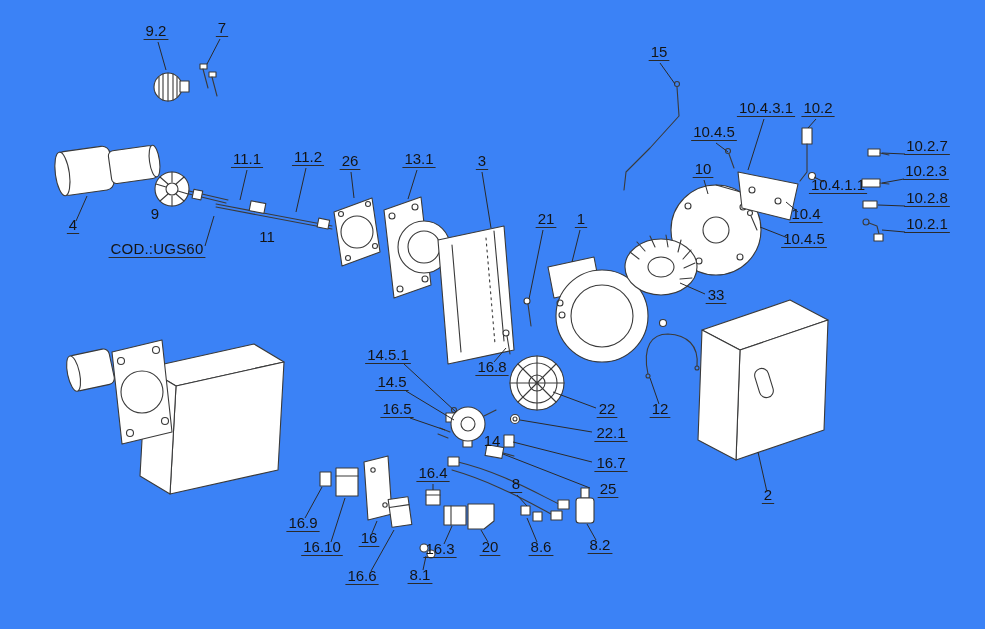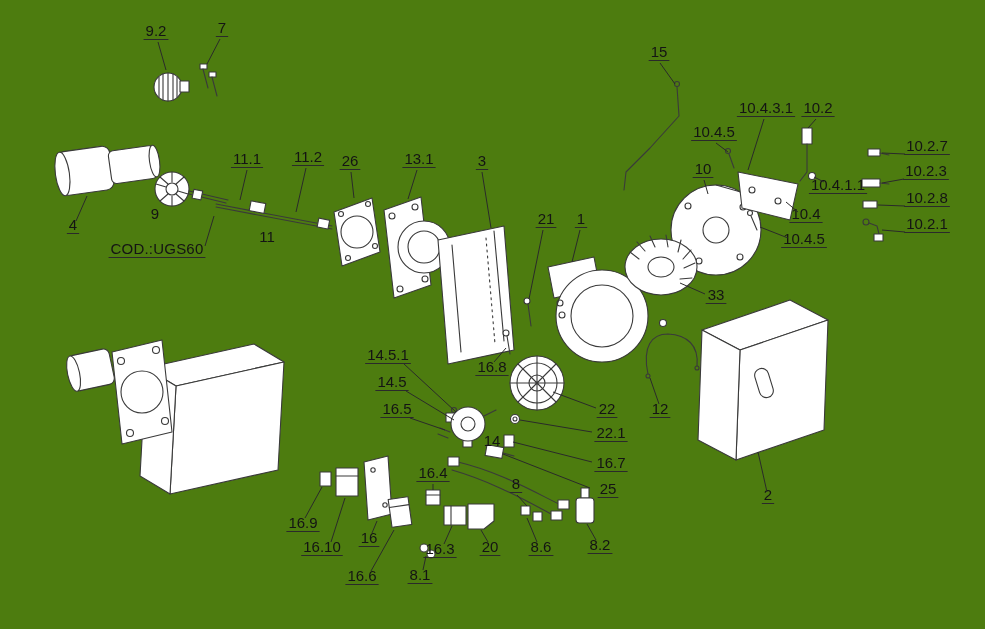"9.2" .stage { background: #4d7c0f -> #3b82f6 }
